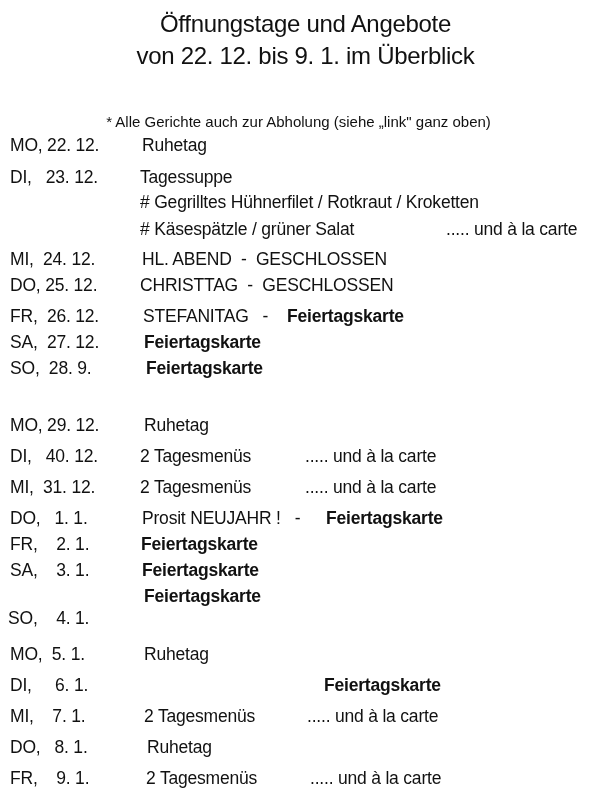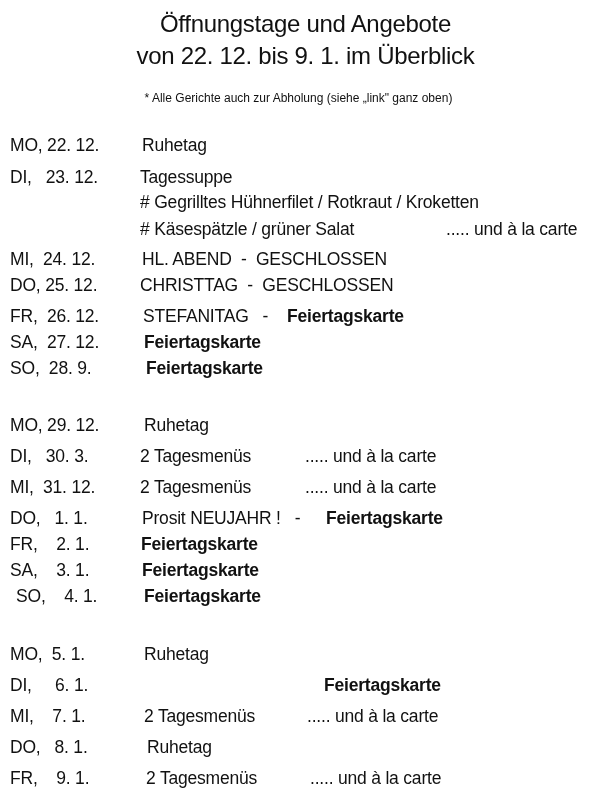"* Alle Gerichte auch zur" .note { font-size: 12px -> 15px; margin-top: none -> 24px }
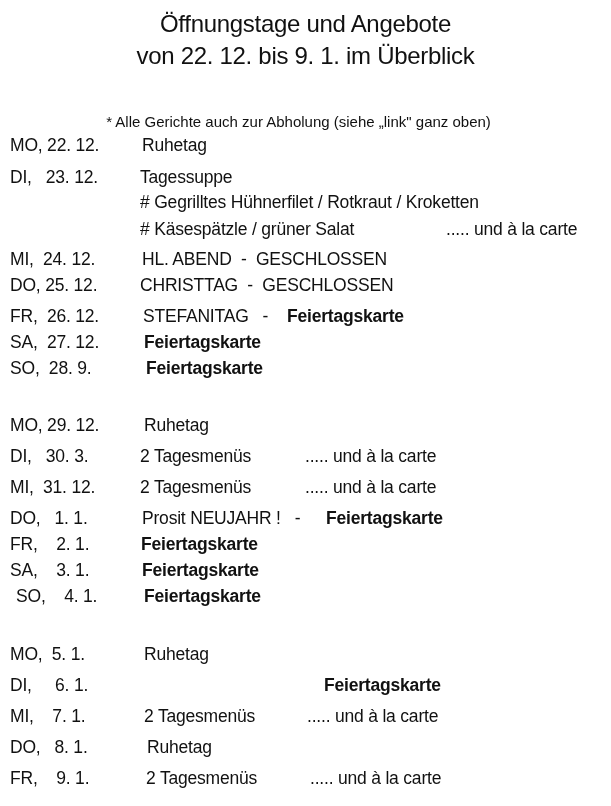"DI, 30. 3." span { text: 30. 3 -> 40. 12 }
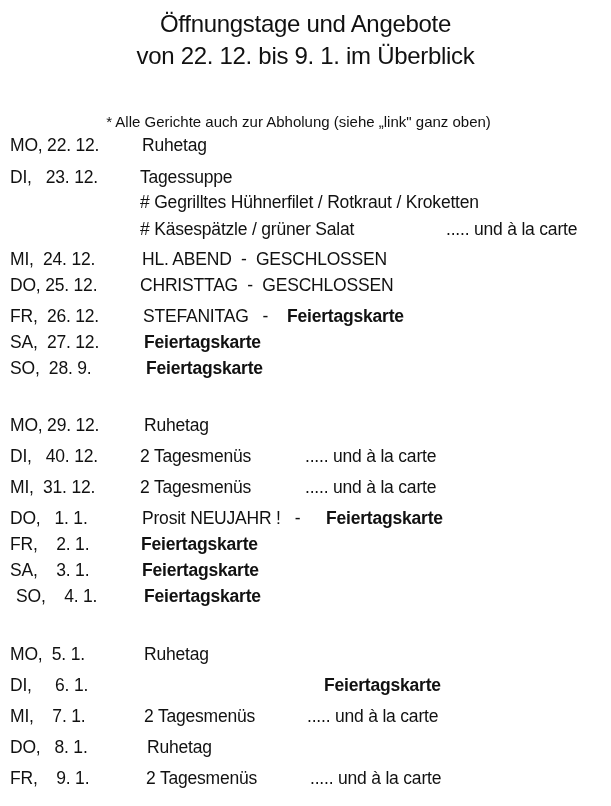"SO, 4. 1." span { left: 16px -> 8px; margin-top: none -> 22px }
